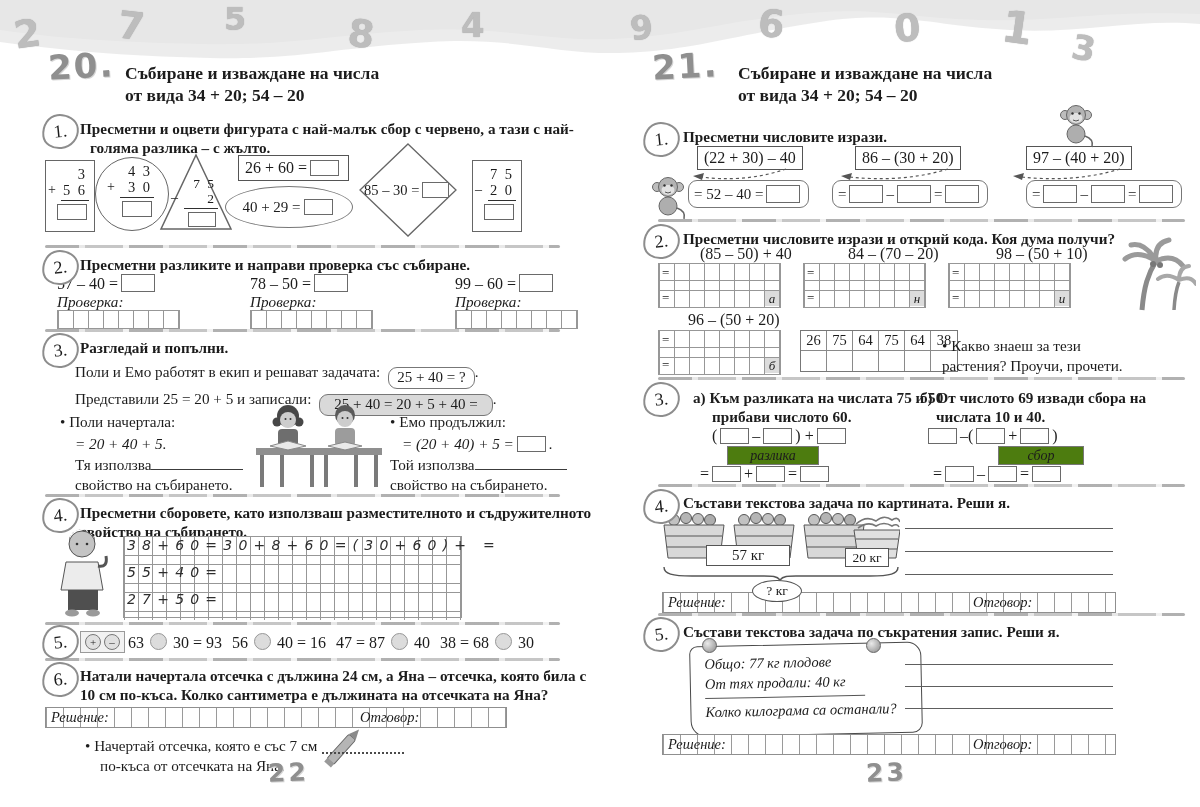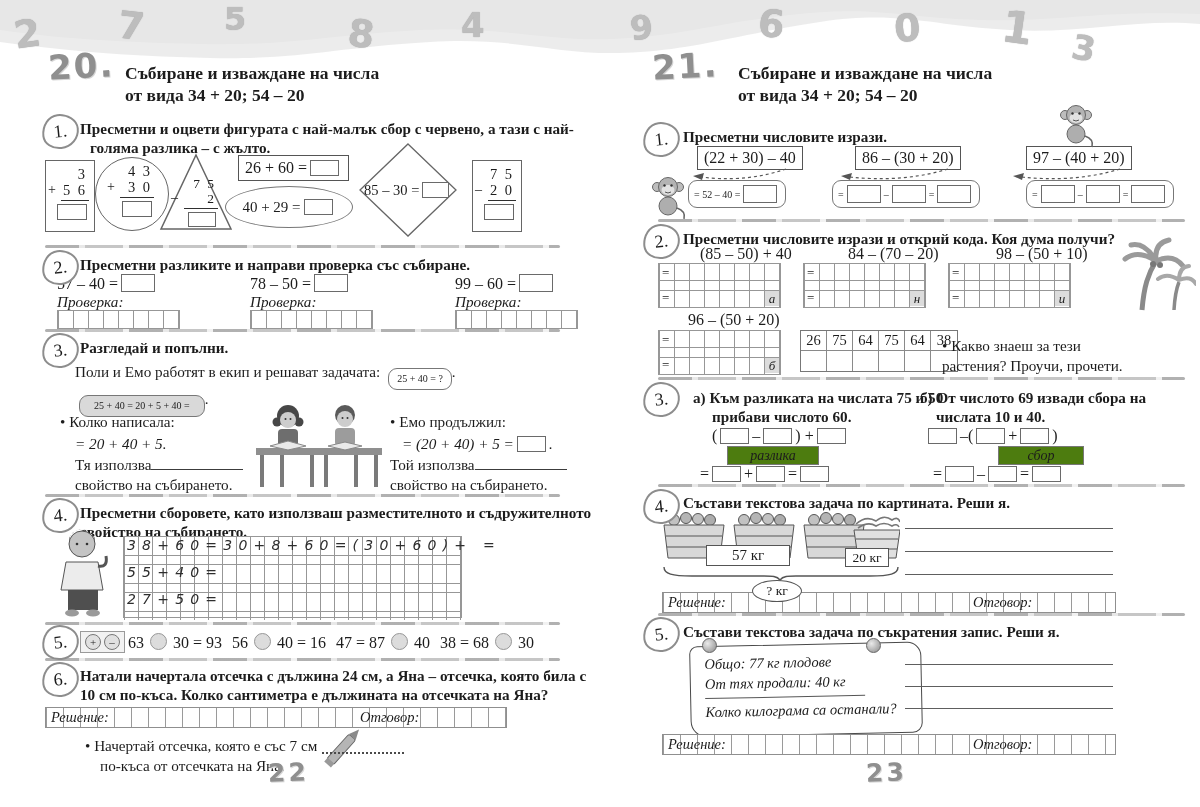"= 52 – 40 =" .rnd { font-size: 10px -> 15px }
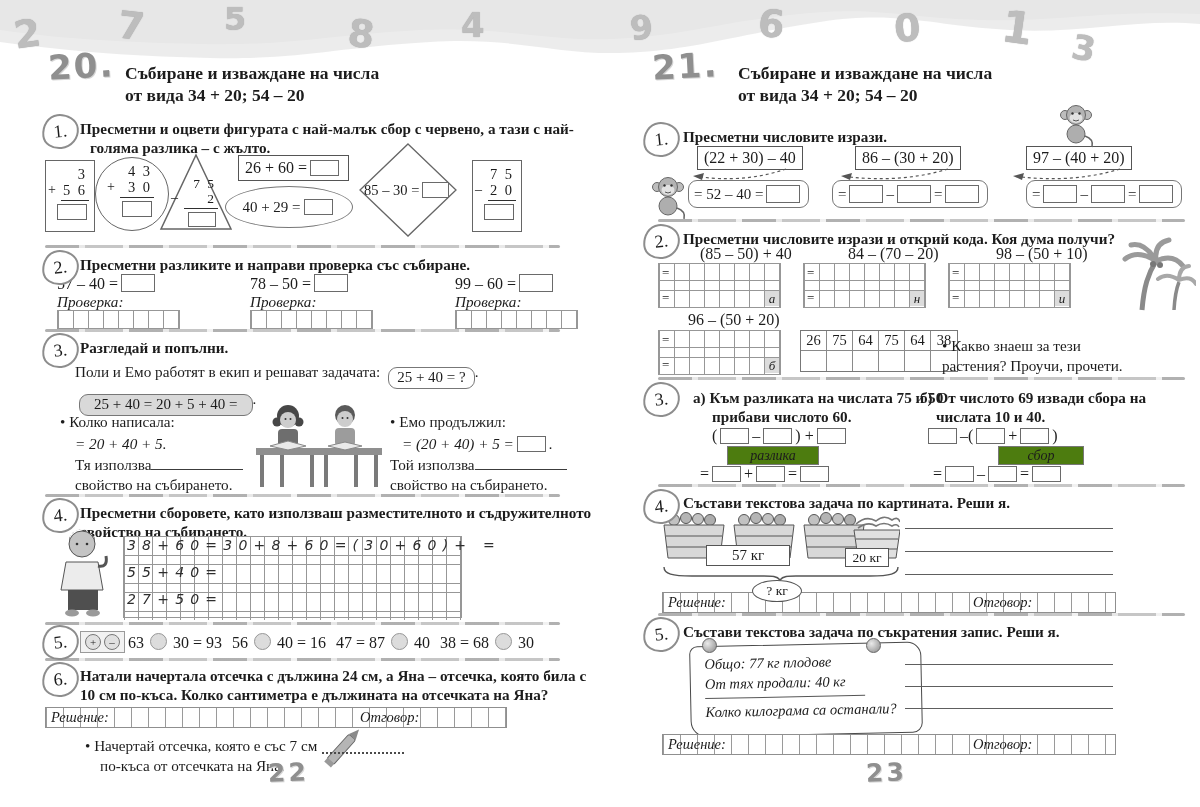"Представили 25 = 20 +" span { html: none -> <span>Представили 25 = 20 + 5 и записали:</span> }
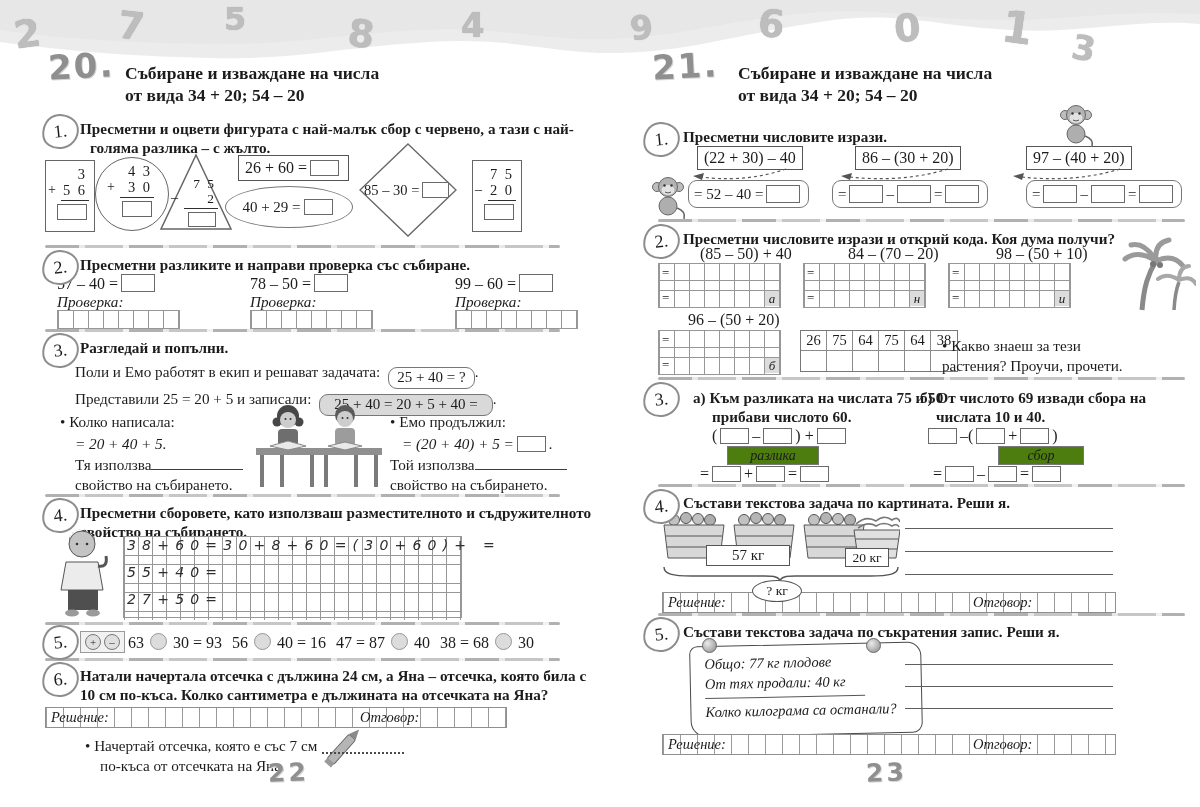"Колко написала:" span { text: Колко написала -> Поли начертала }
